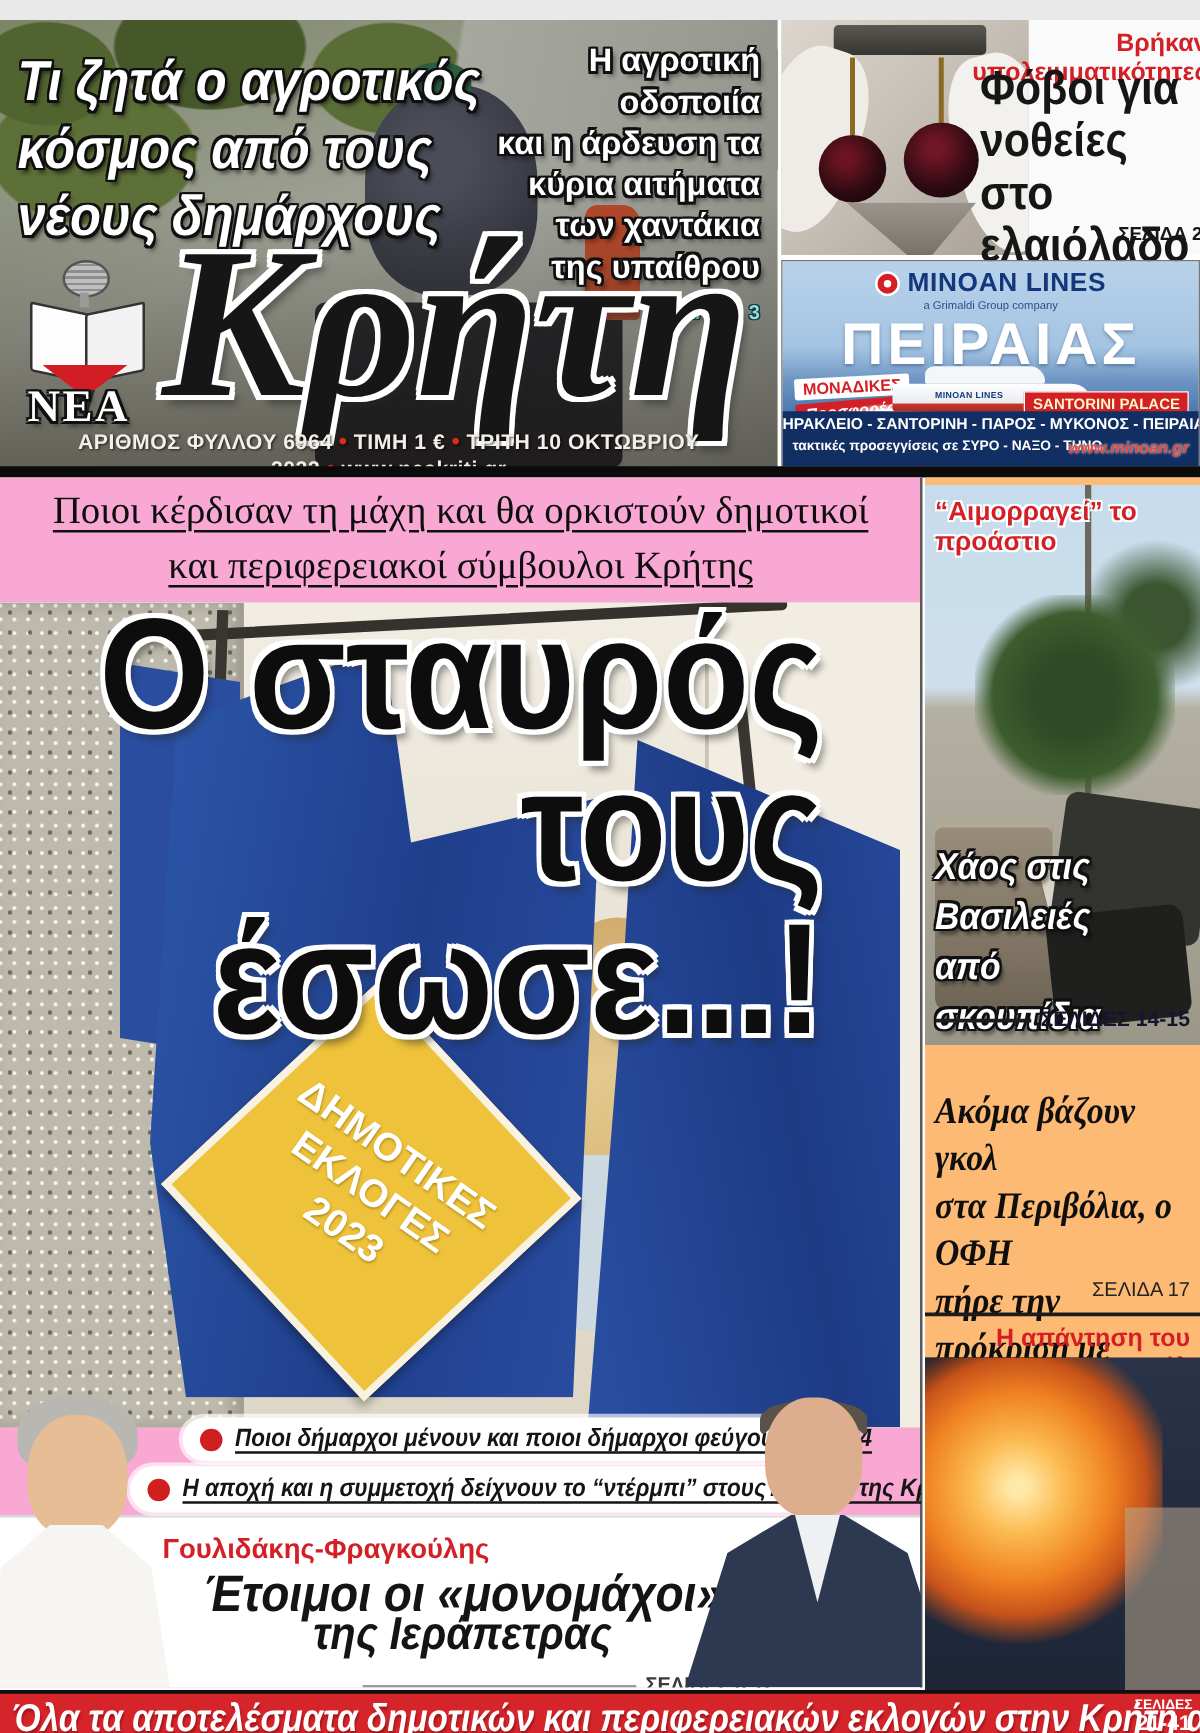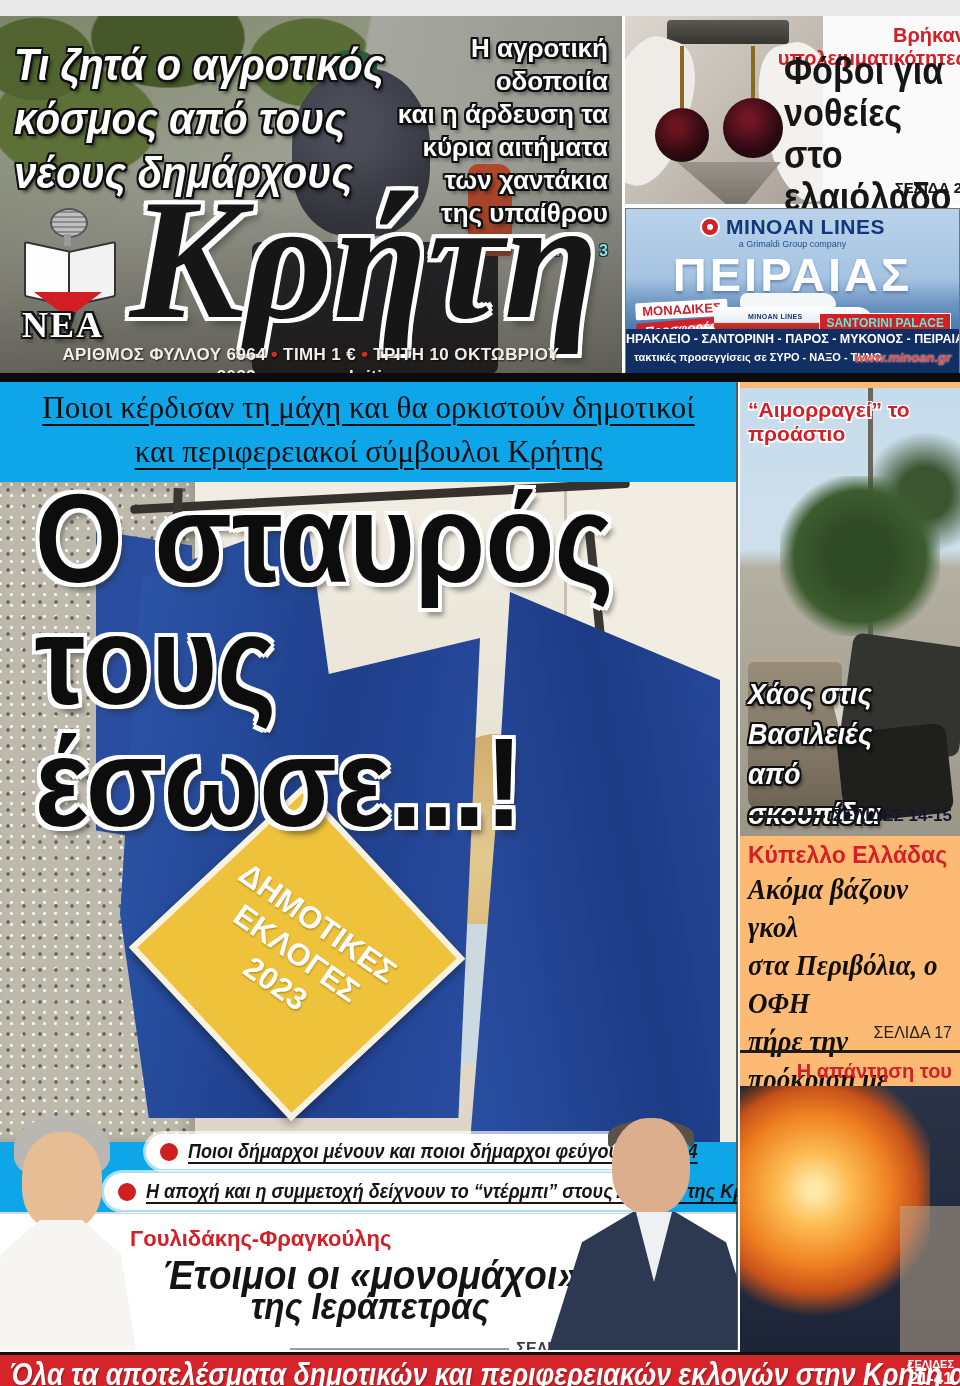"SANTORINI PALACE" #ship-badge { color: #5eead4 -> #fef9c3 }
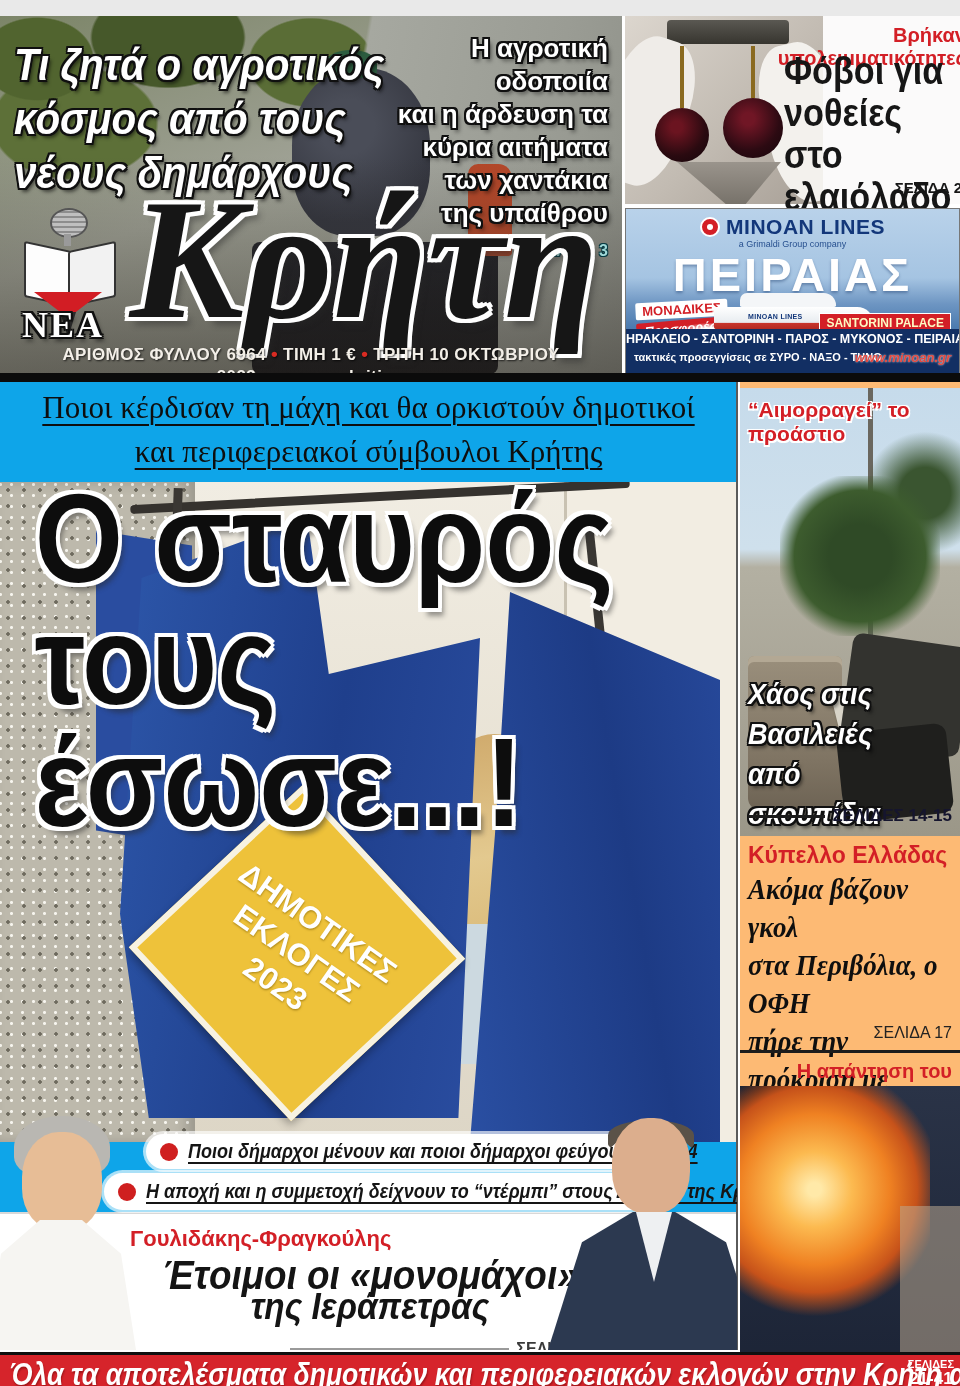"Ποιοι κέρδισαν τη μάχη και" #lead-col { background: #0ea5e9 -> #f9a8d4 }
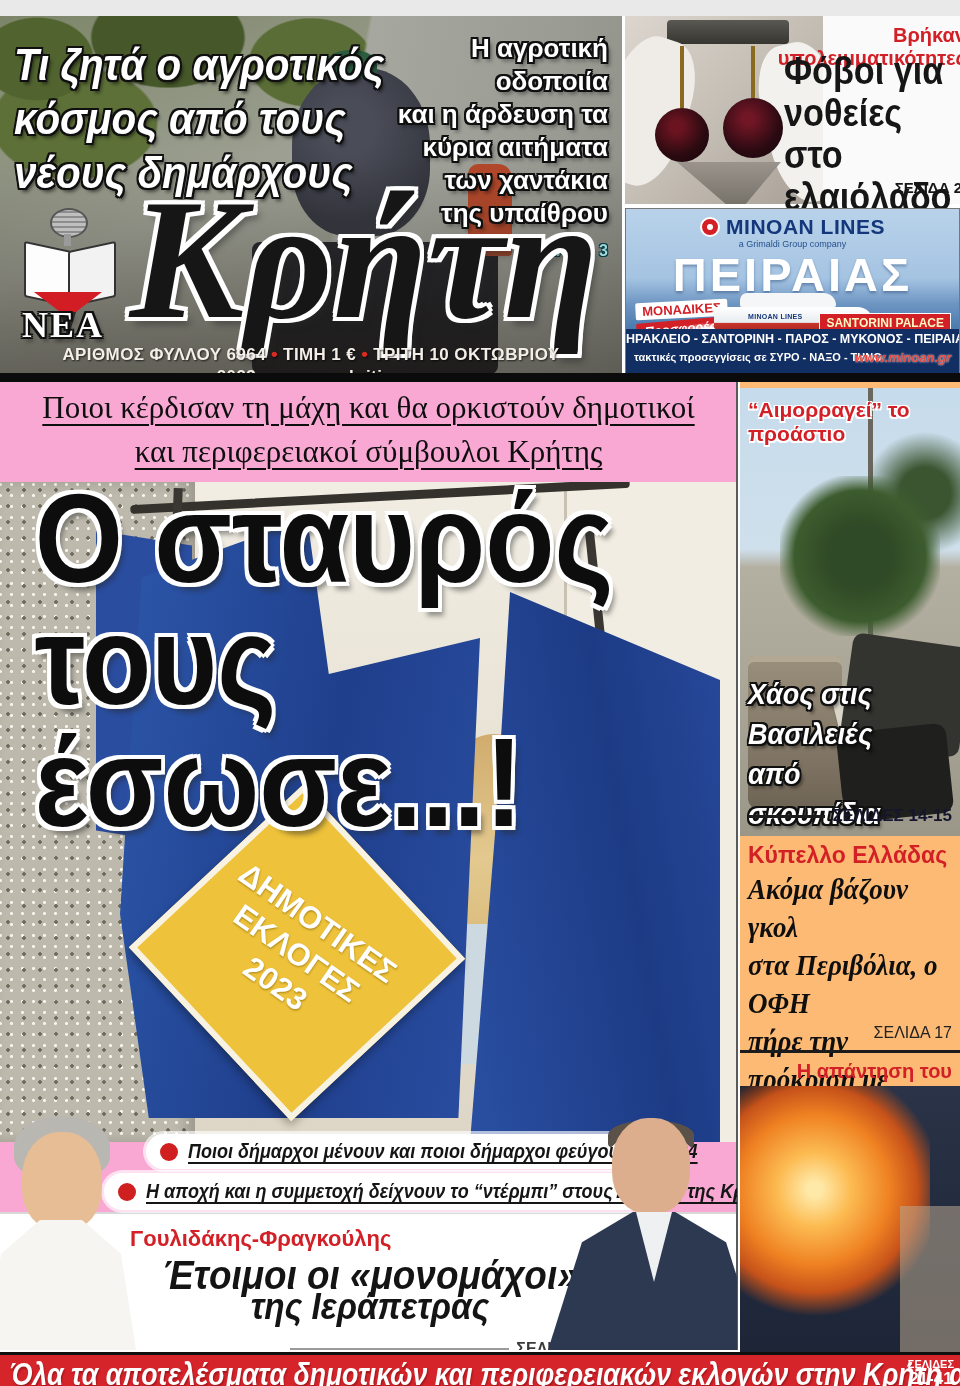"Ο σταυρός" #lead-headline { text-align: left -> right }
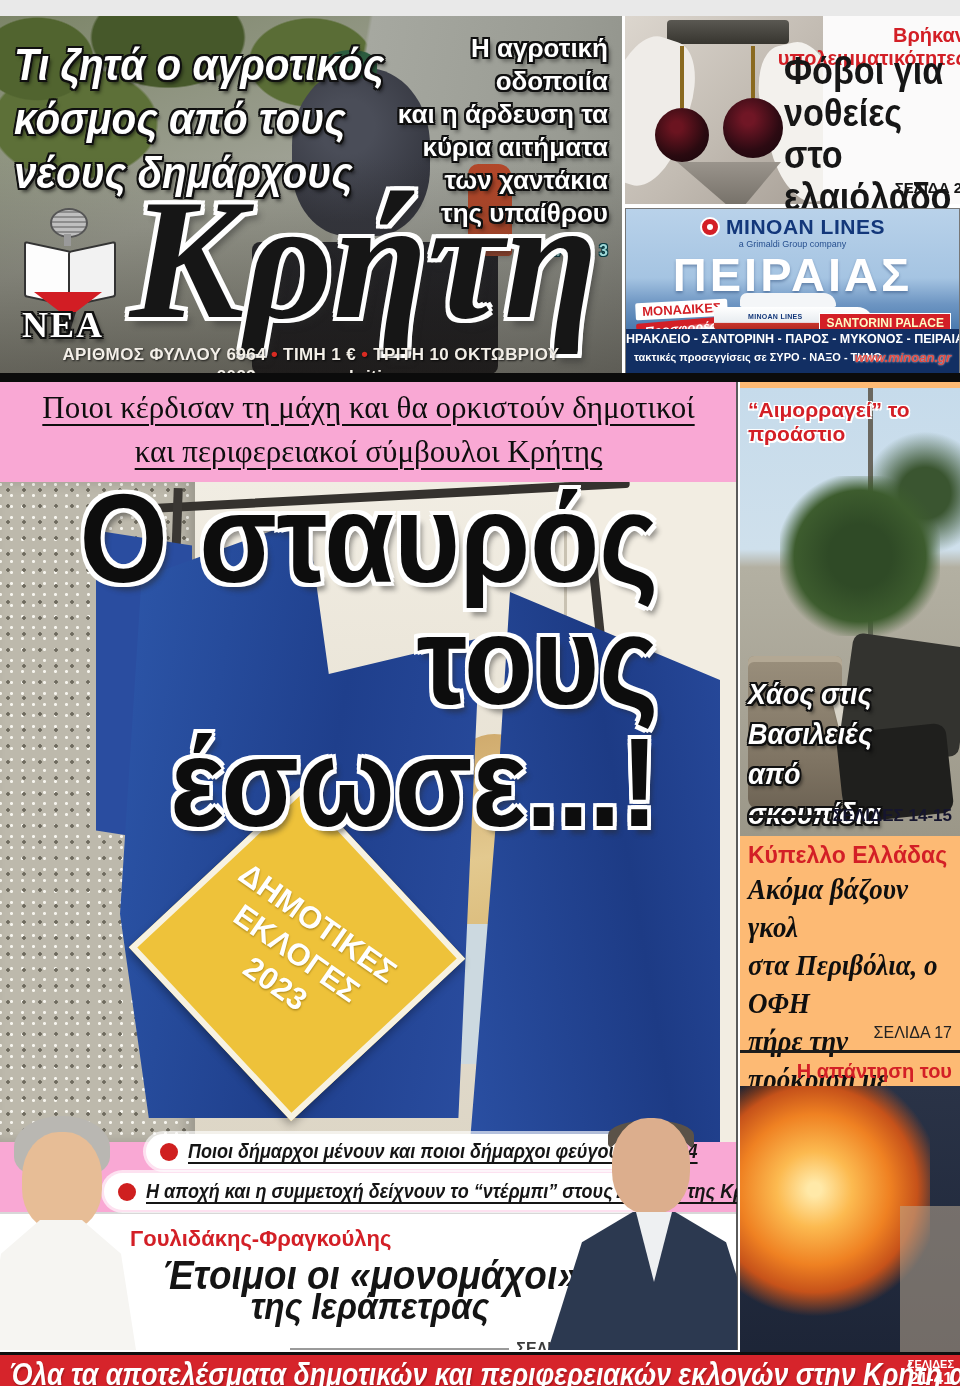"Κύπελλο Ελλάδας" div.abs { html: <div>Κύπελλο Ελλάδας</div> -> none }
